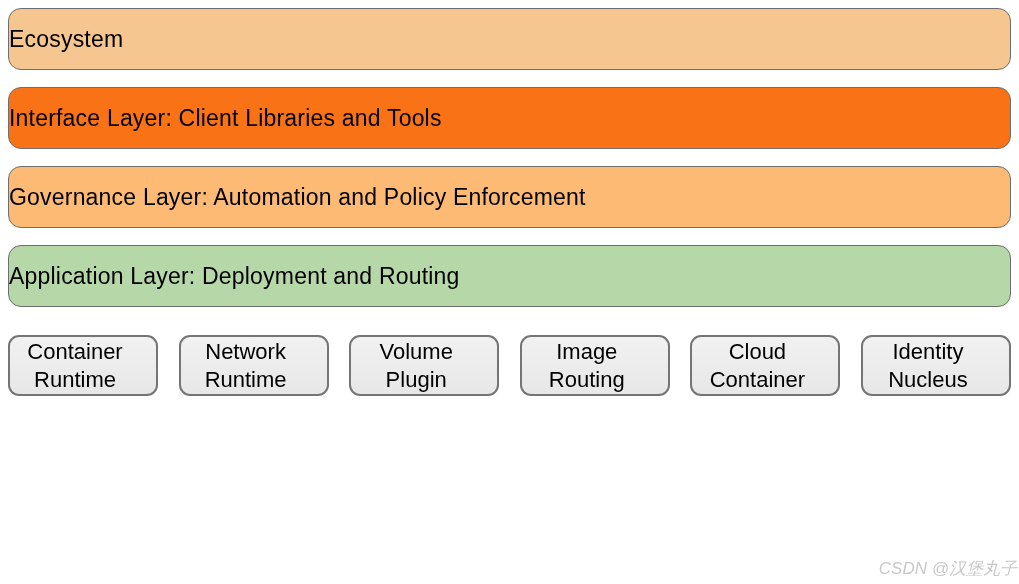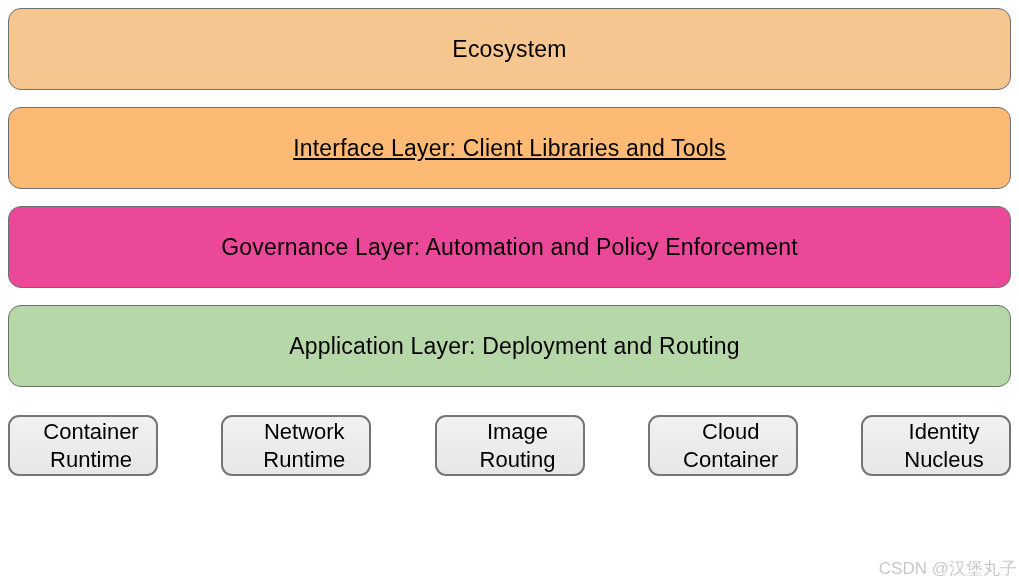"Ecosystem" .layer { height: 82px -> 62px; justify-content: center -> flex-start }
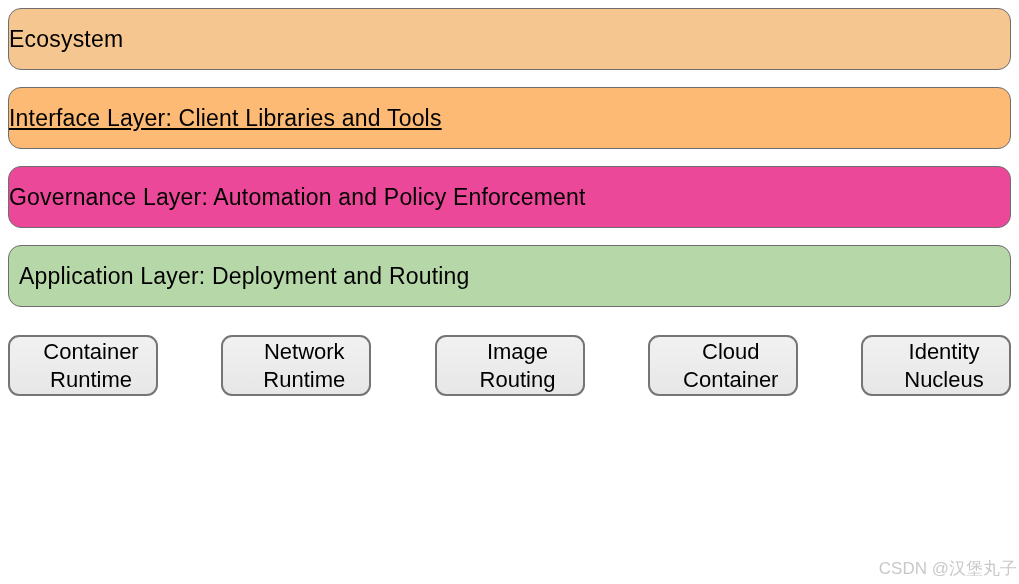"Interface Layer: Client Libraries and" div.layer { background: #fdba74 -> #f97316; text-decoration: underline -> none }
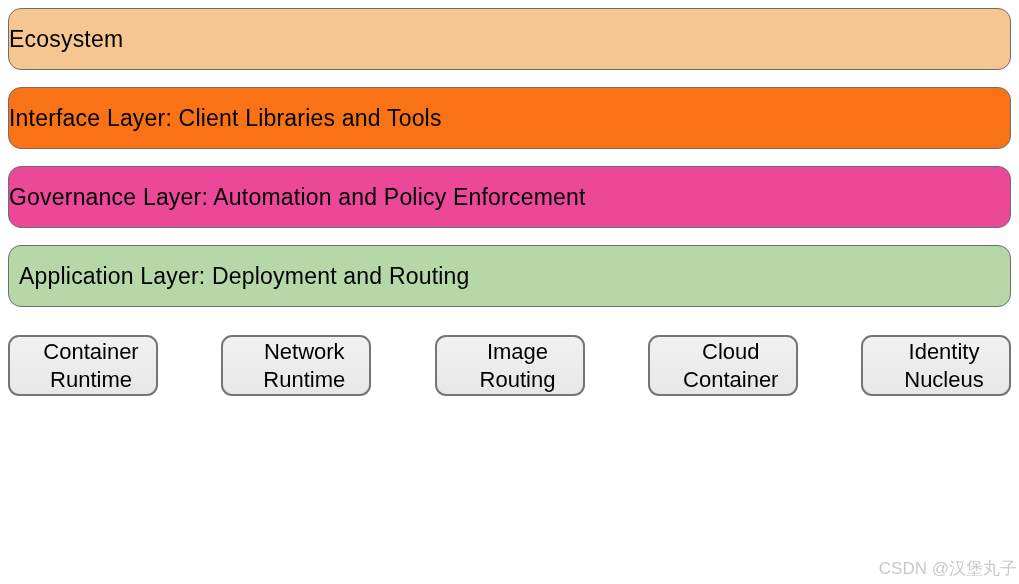"Governance Layer: Automation and Policy" div.layer { background: #ec4899 -> #fdba74 }
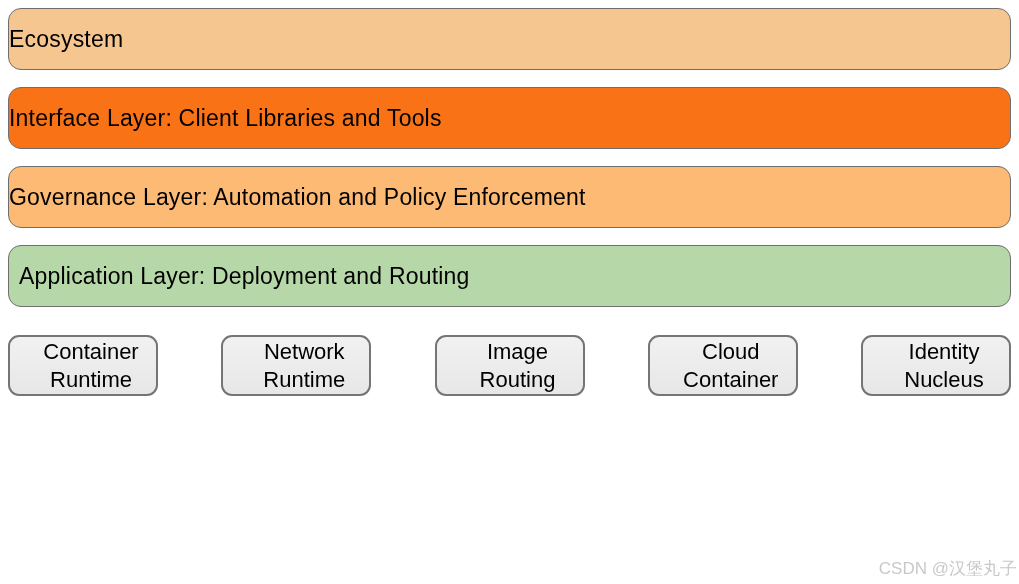"Application Layer: Deployment and" div.layer { padding-left: 10px -> none }
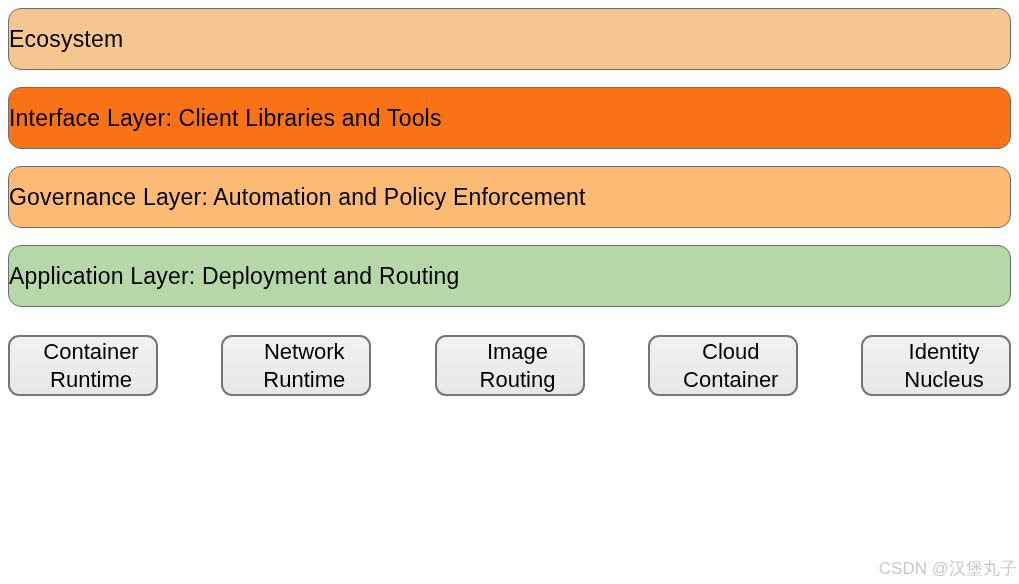"Container Runtime" .plugin-box { justify-content: flex-end -> flex-start }
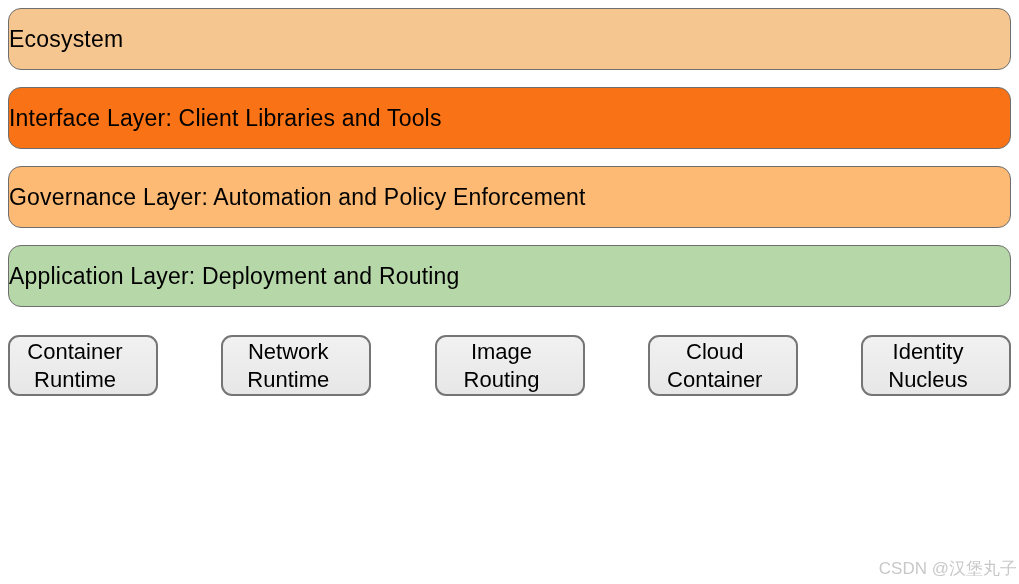"Volume Plugin" div.plugin-box { html: none -> <div> <span>Volume Plugin</span> </div> }
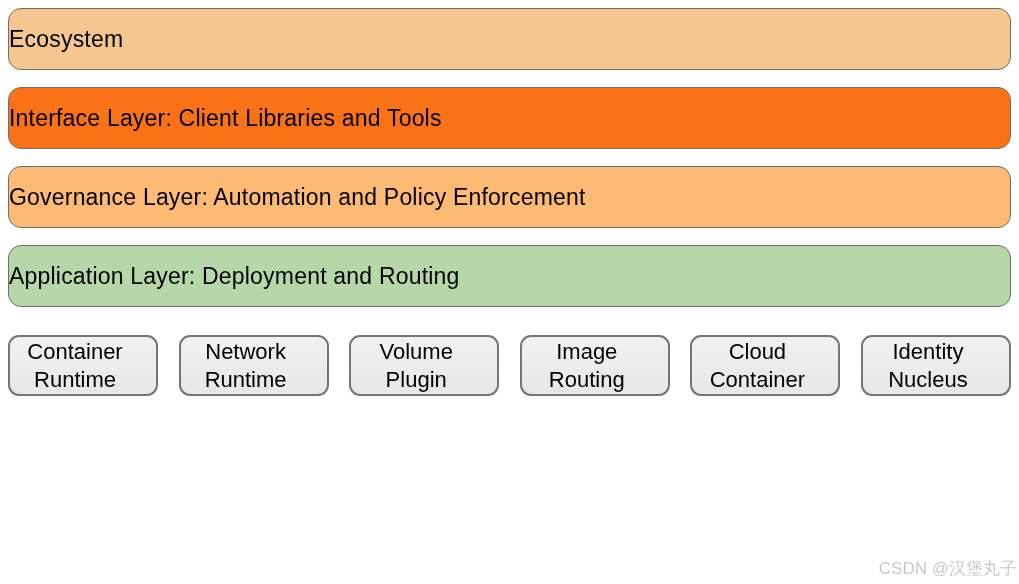"CSDN @汉堡丸子" .watermark { font-style: none -> italic }
